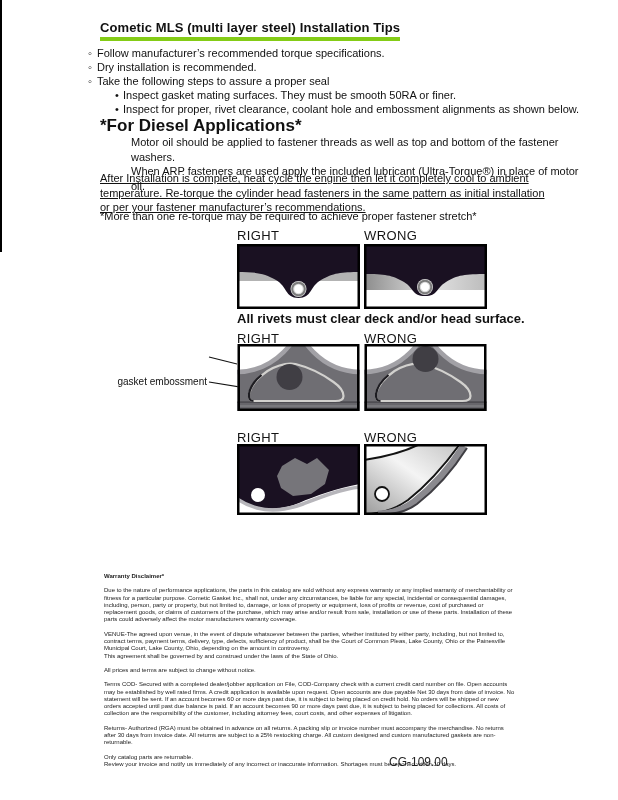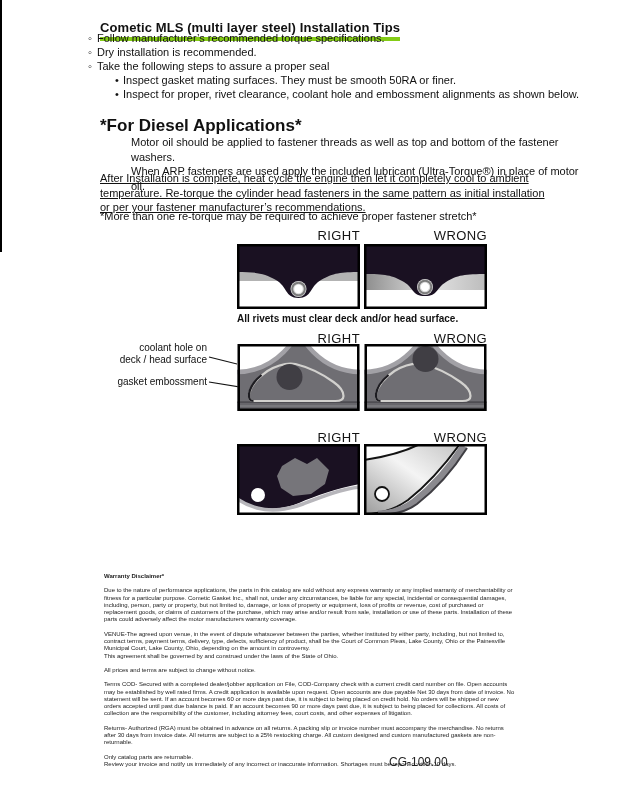"Follow manufacturer’s recommended torque" .bullets { top: 31px -> 46px }
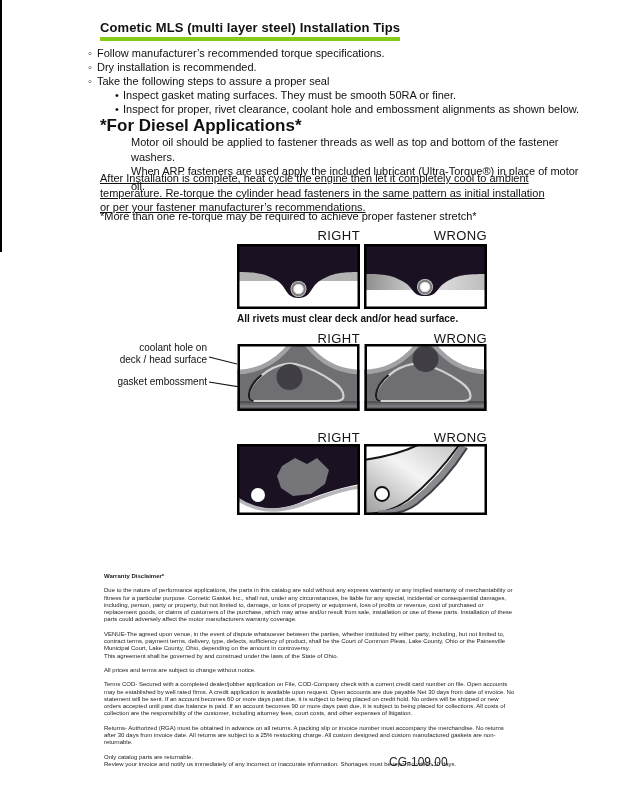"RIGHT" .dg-label { text-align: right -> left }
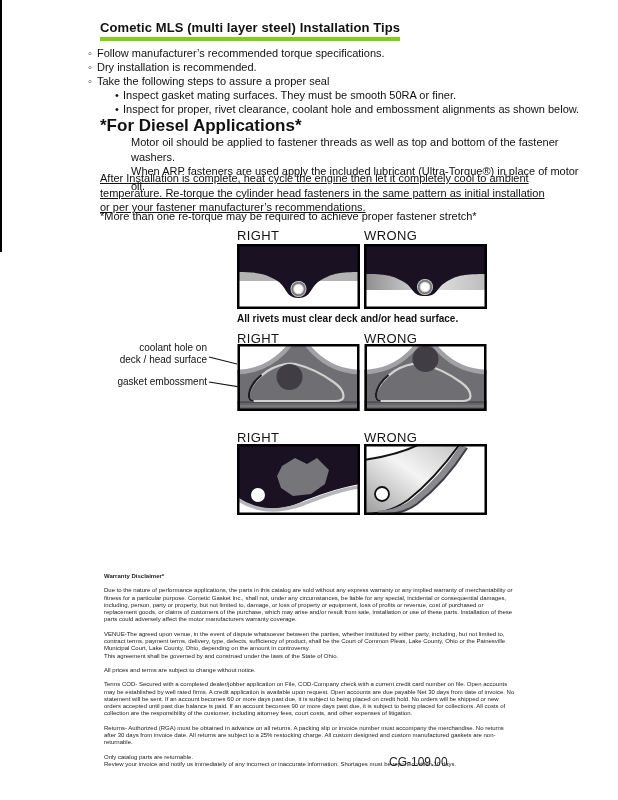"All rivets must clear deck" .dg-caption { font-size: 10px -> 13px }
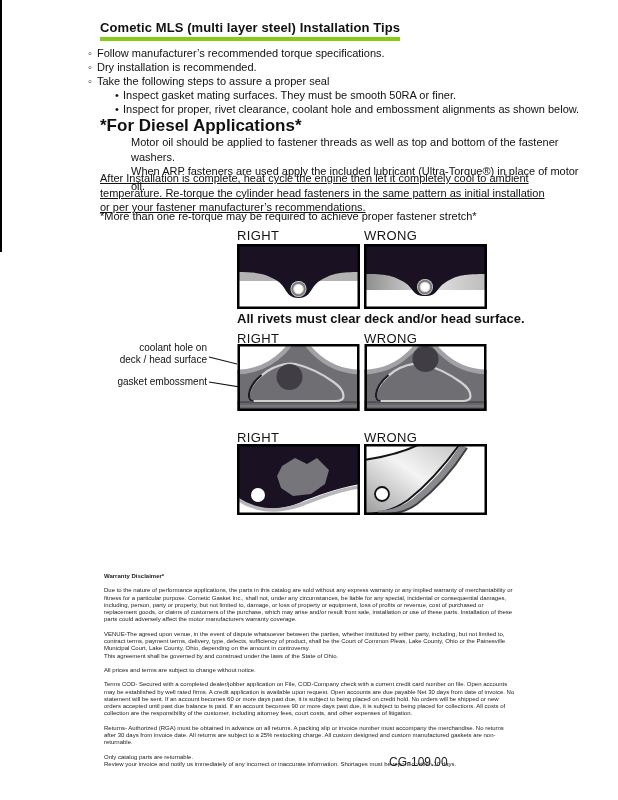"coolant hole on" div.annot { html: <div>coolant hole on deck / head surface</div> -> none }
